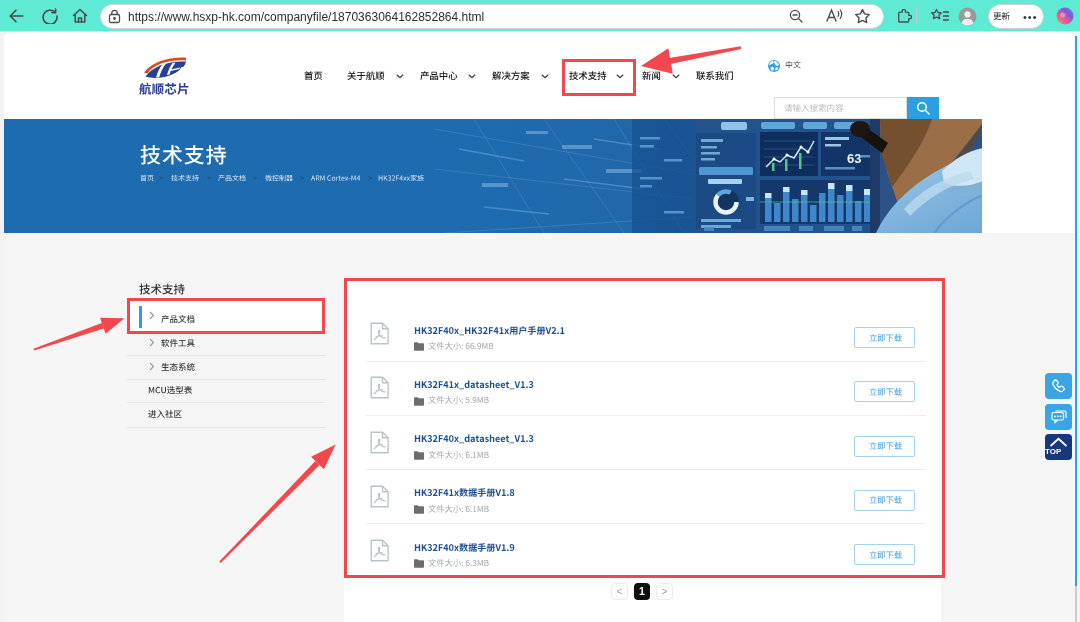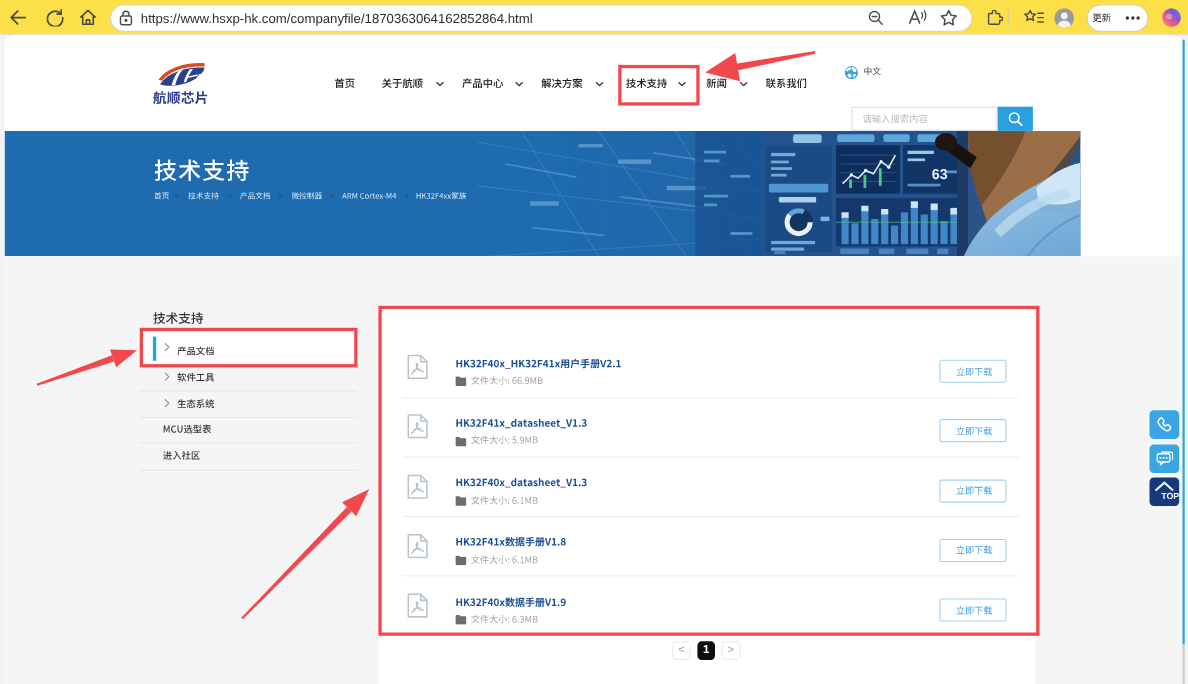"https://www.hsxp-hk.com/companyfile/1870" #chrome { background: #fde047 -> #5eead4 }
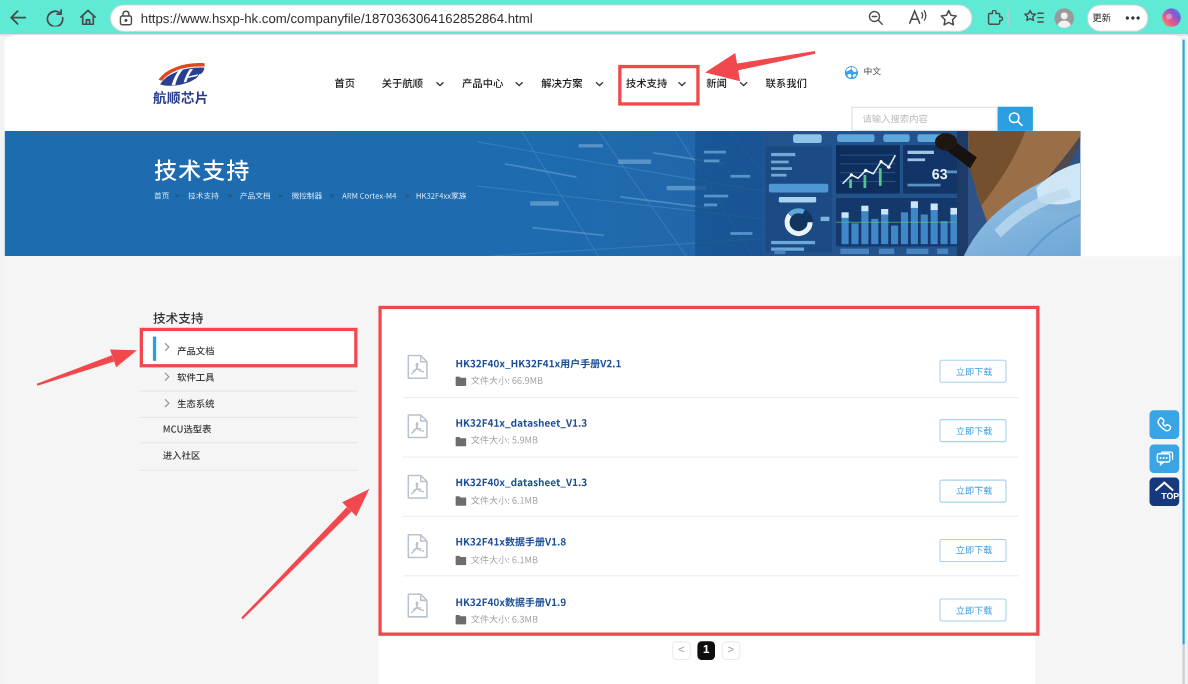"TOP" div.abs { text-align: right -> left }
